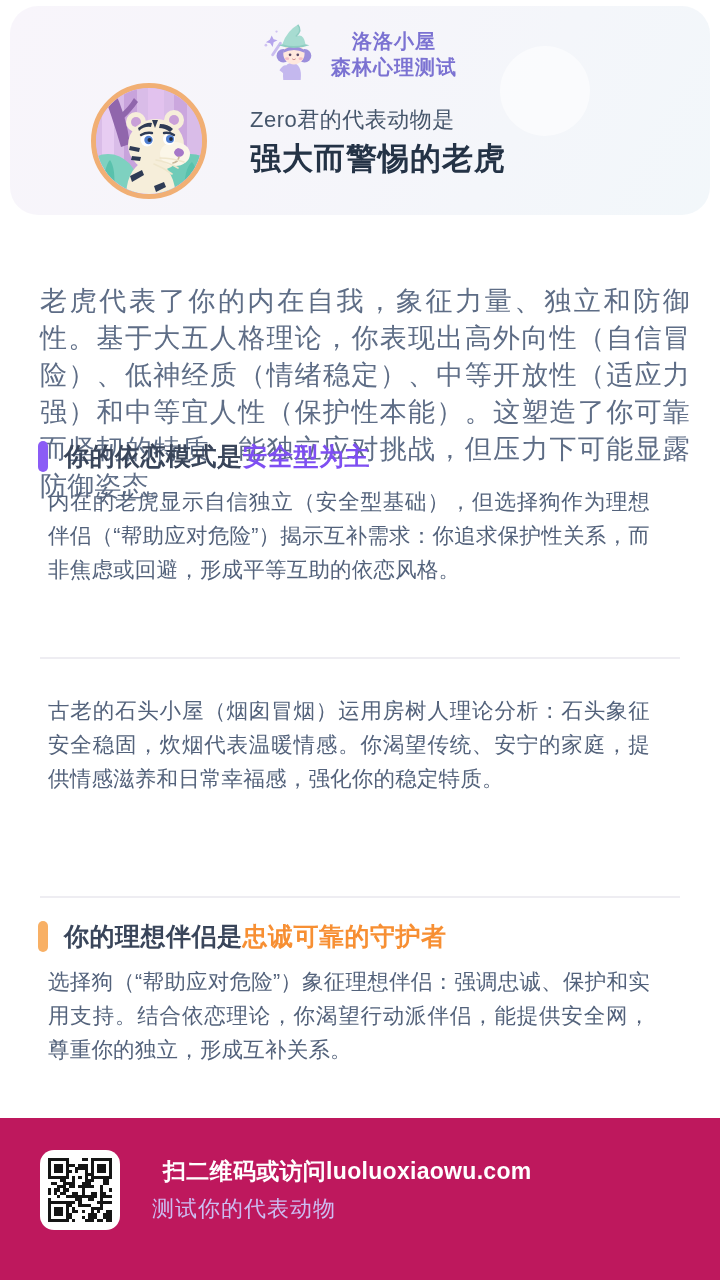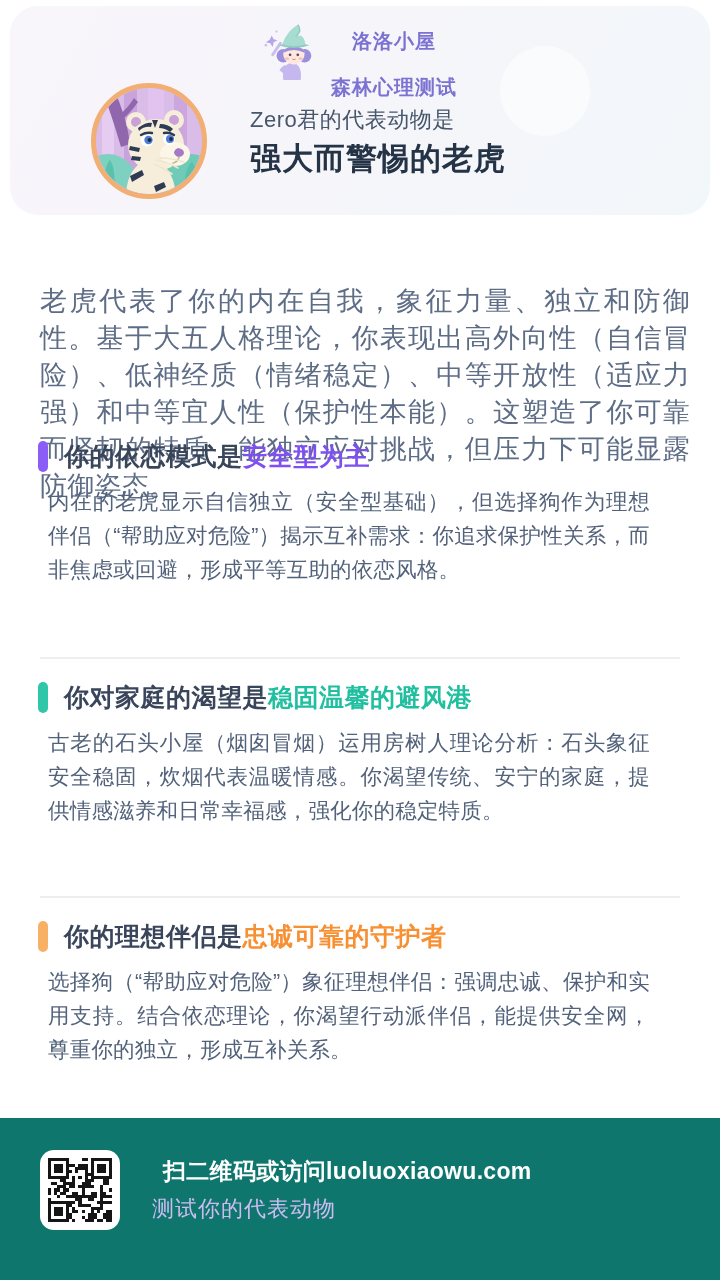"洛洛小屋" .brand .titles { gap: 20px -> none }
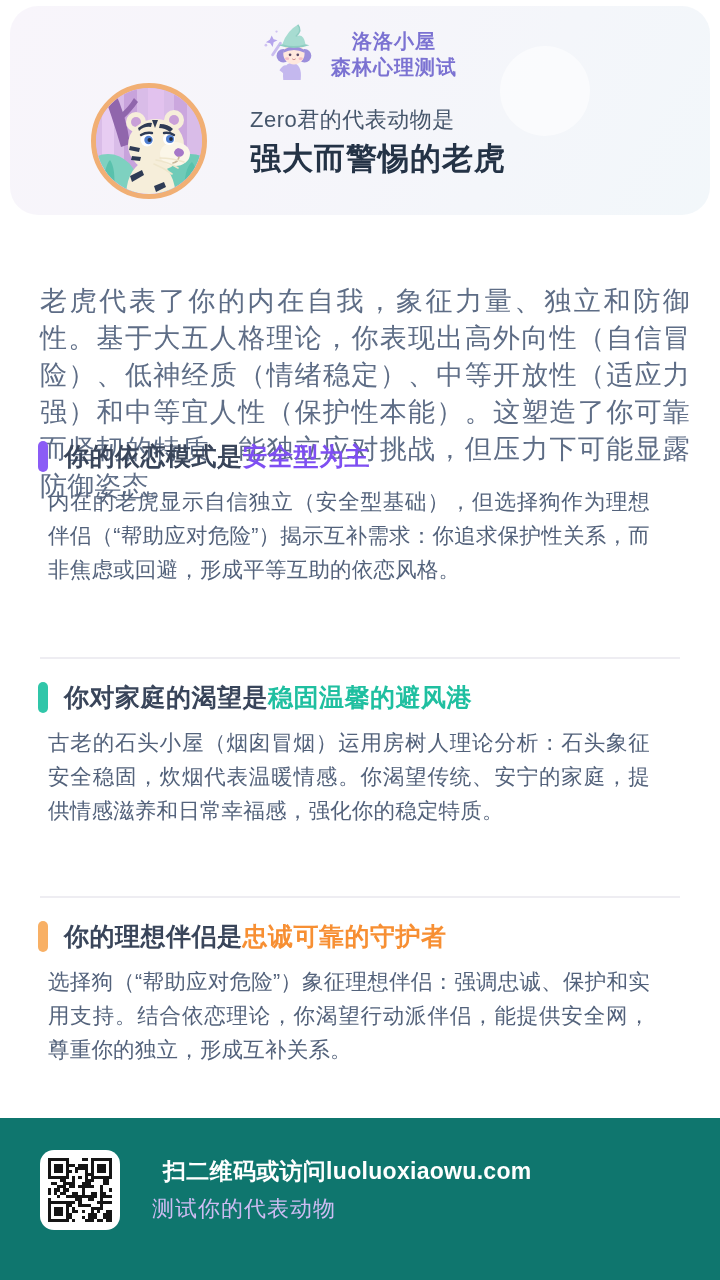"你对家庭的渴望是稳固温馨的避风港" div.sec-head { html: <div> <span></span> <span> <span>你对家庭的渴望是</span><span>稳固温馨的避风港</span> </span> </div> -> none }
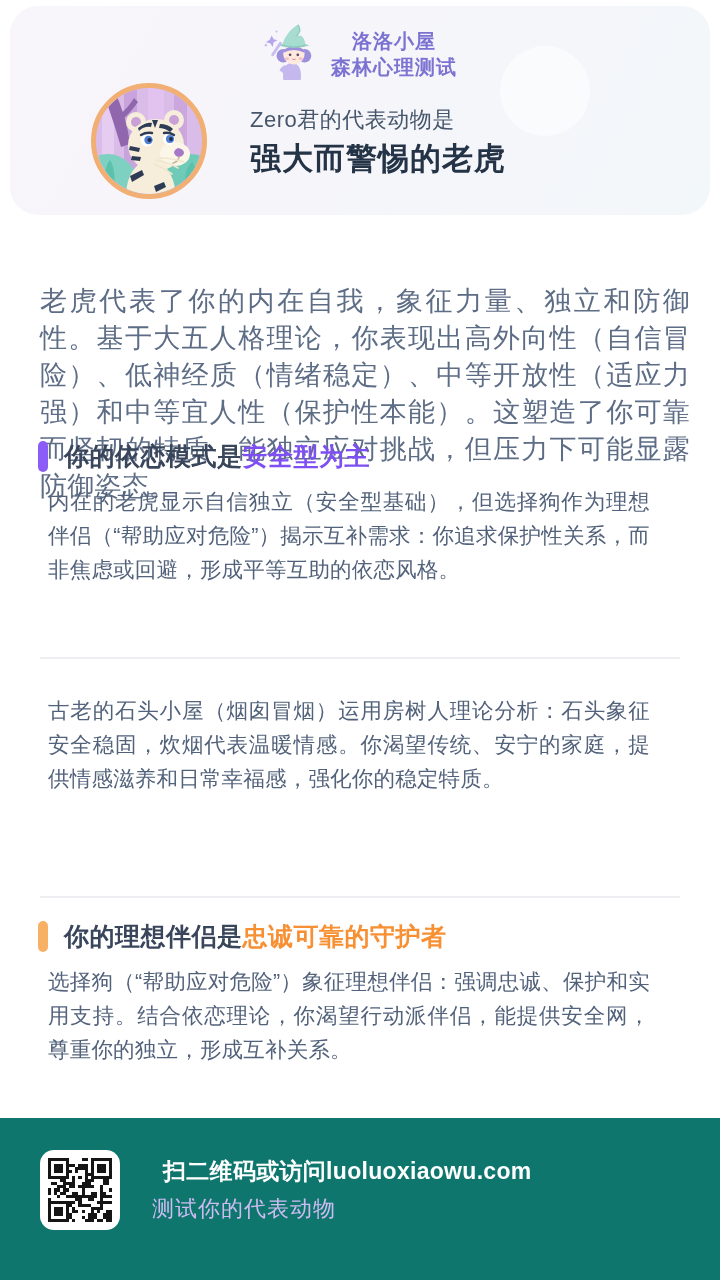"扫二维码或访问luoluoxiaowu.com" div.footer { background: #0f766e -> #be185d }
